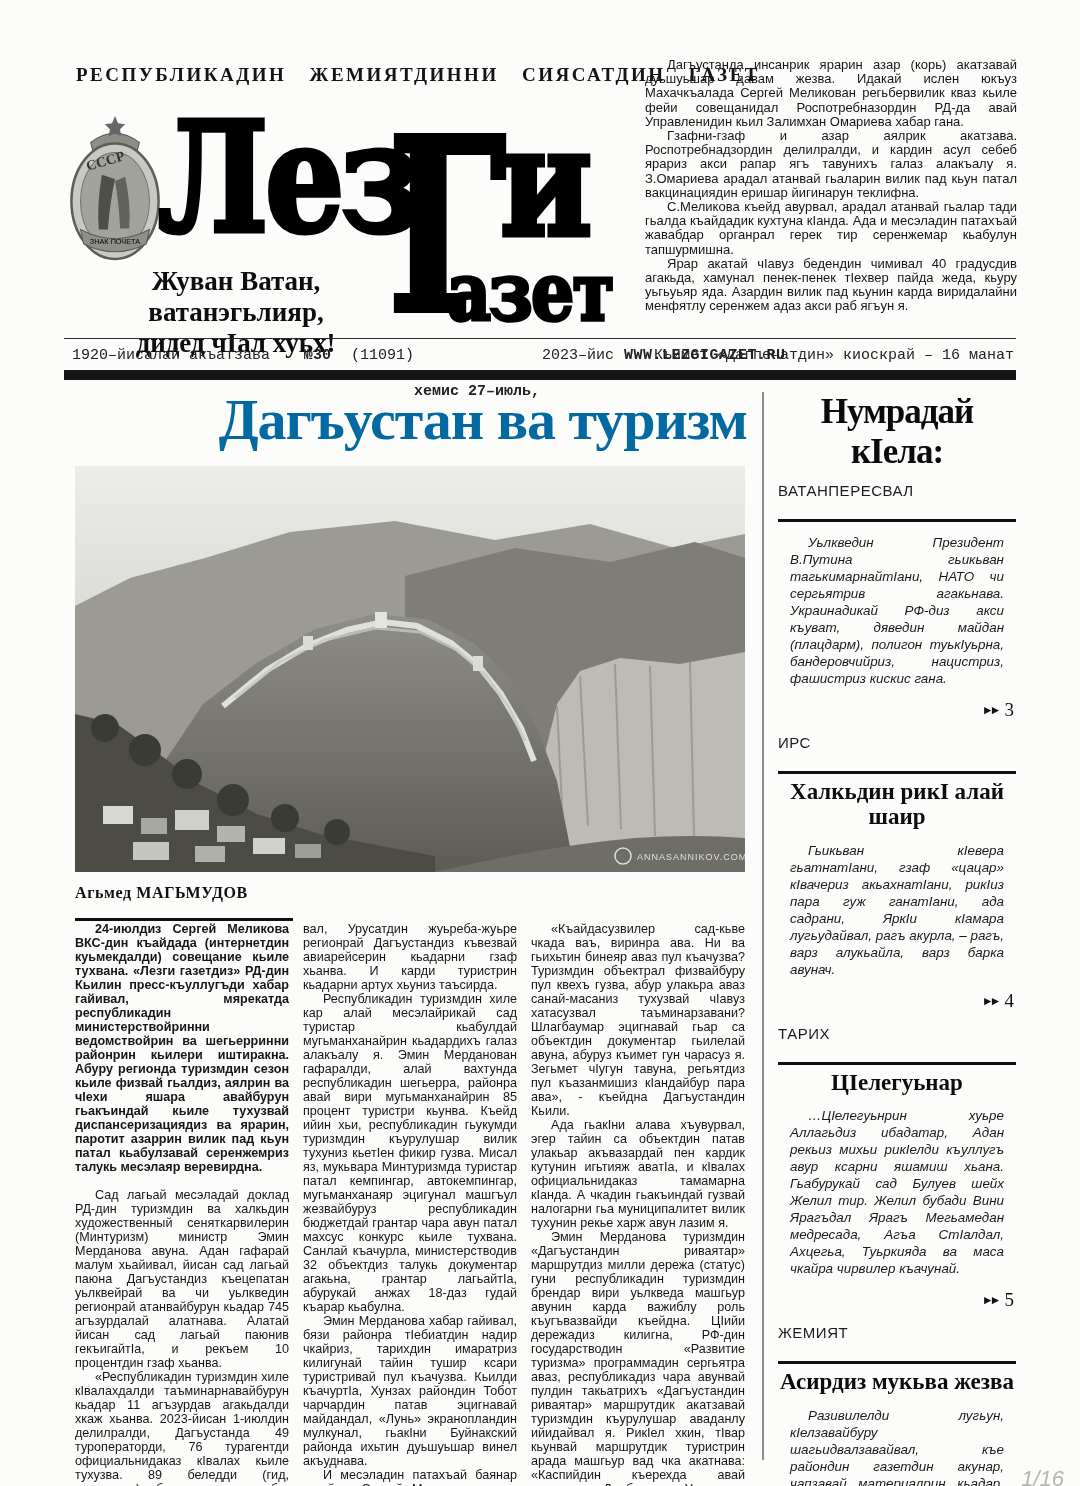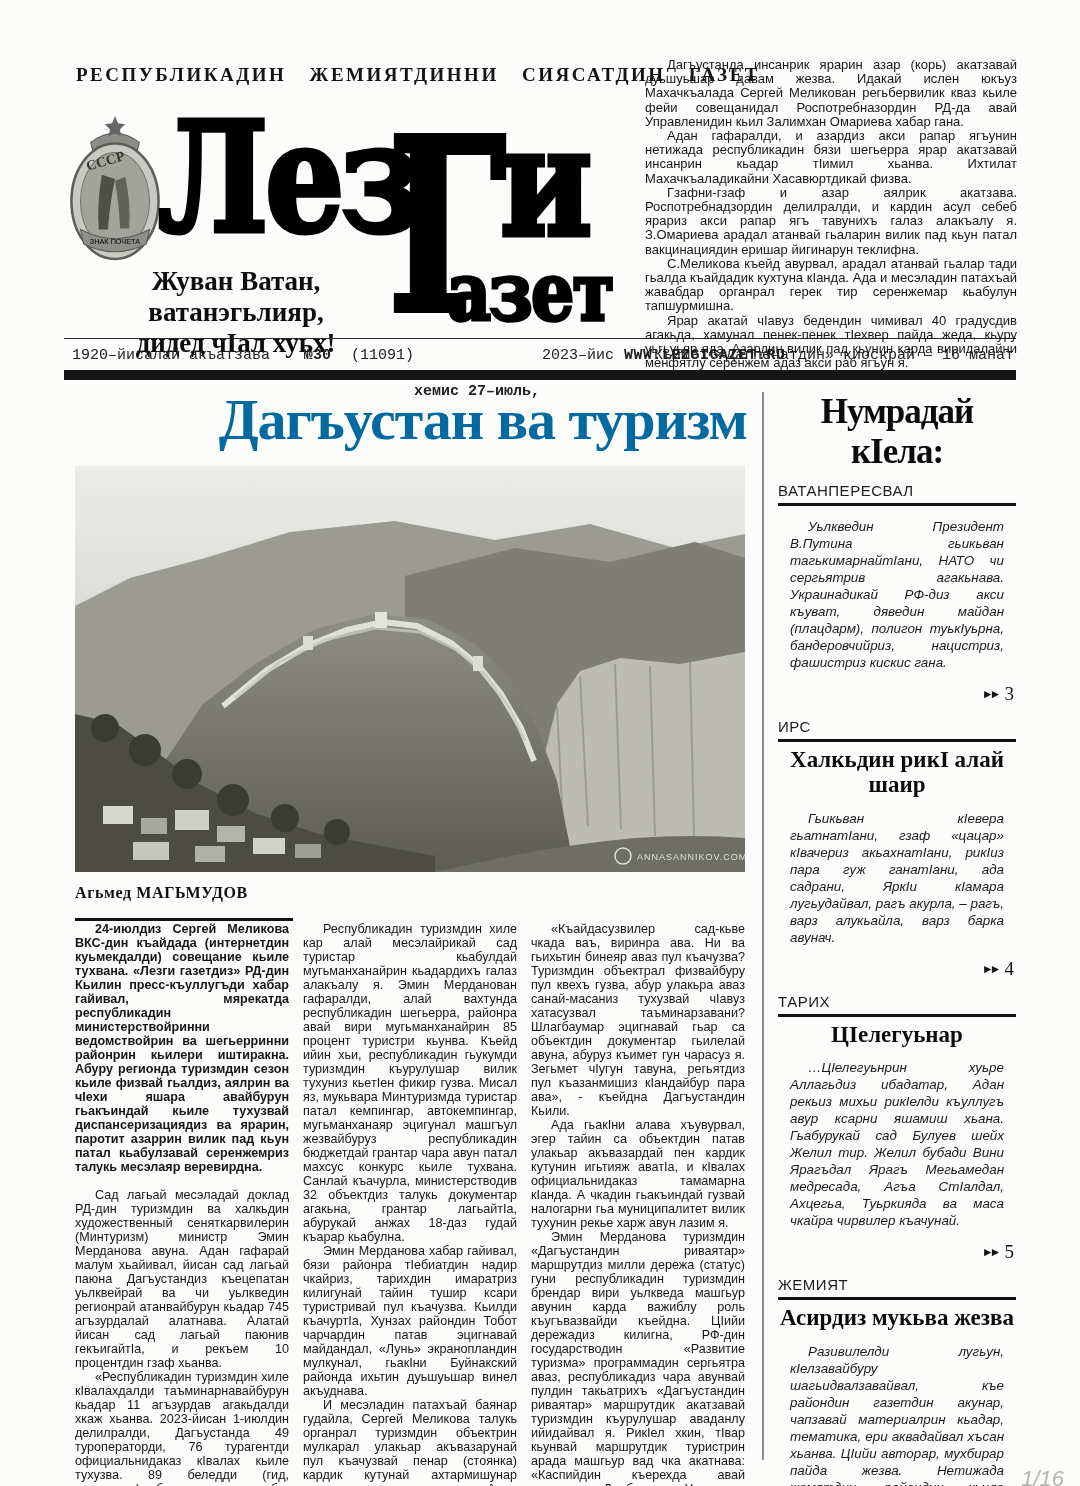"Адан гафаралди, и азардиз акси" p { html: <p>Адан гафаралди, и азардиз акси рапар ягъунин нетижада республикадин бязи шегьерра ярар акатзавай инсанрин кьадар тIимил хьанва. Ихтилат Махачкъаладикайни Хасавюртдикай физва.</p> -> none }
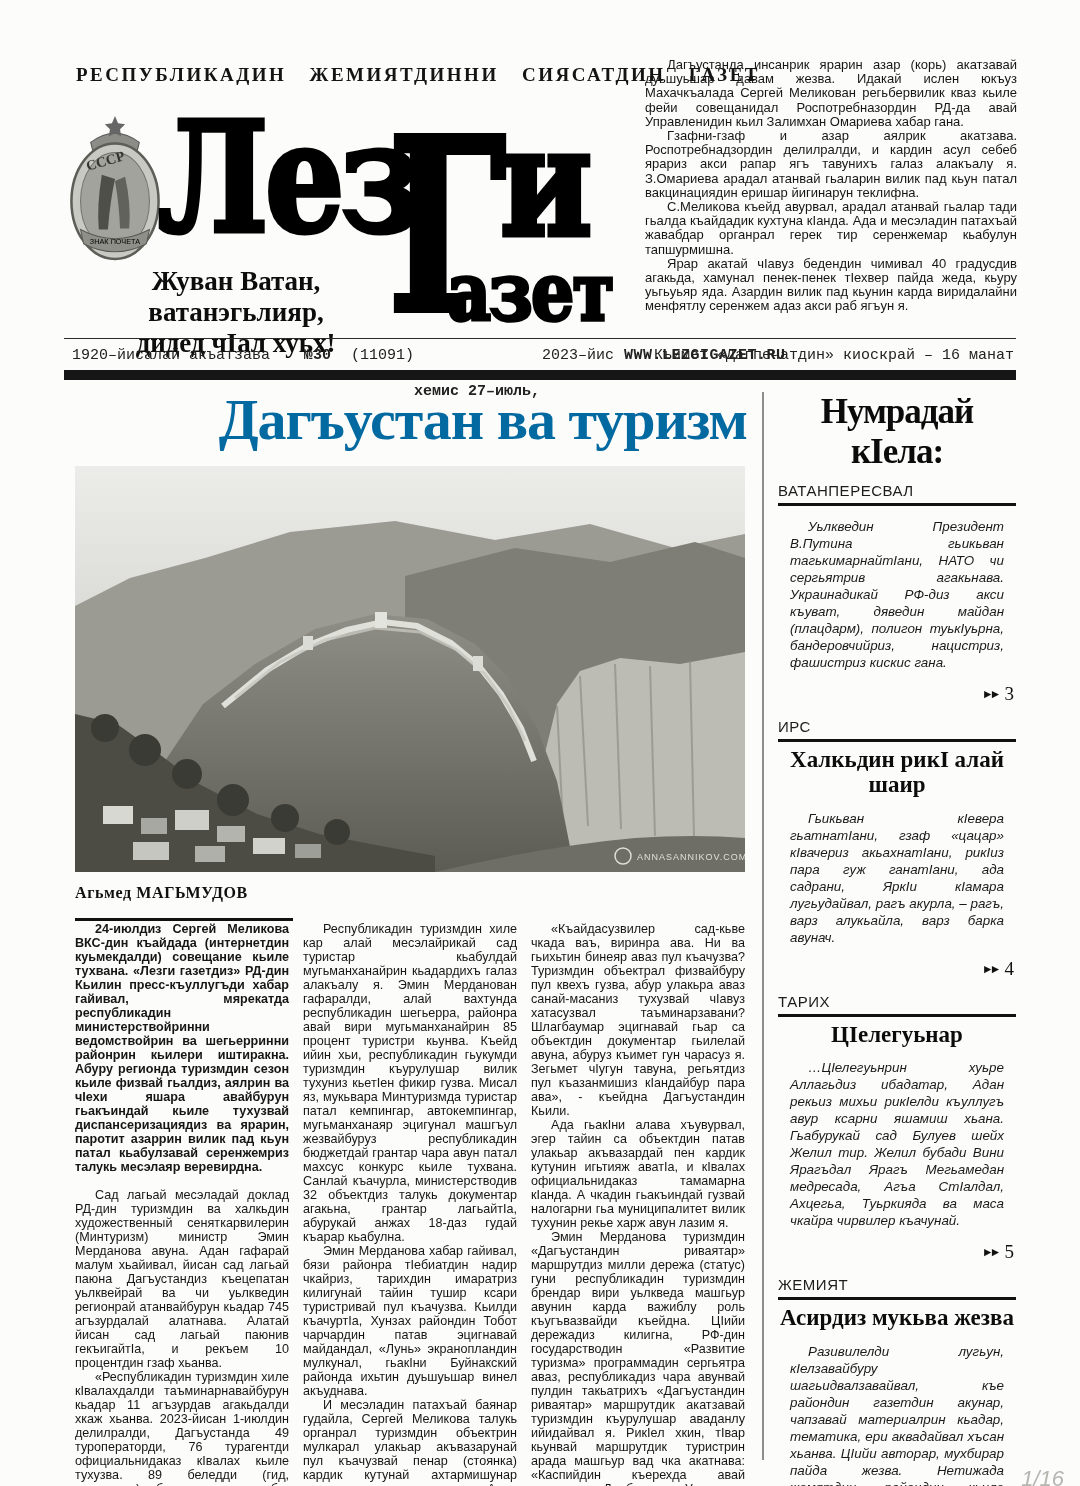"ВАТАНПЕРЕСВАЛ" .rubric { padding-bottom: 4px -> 20px }
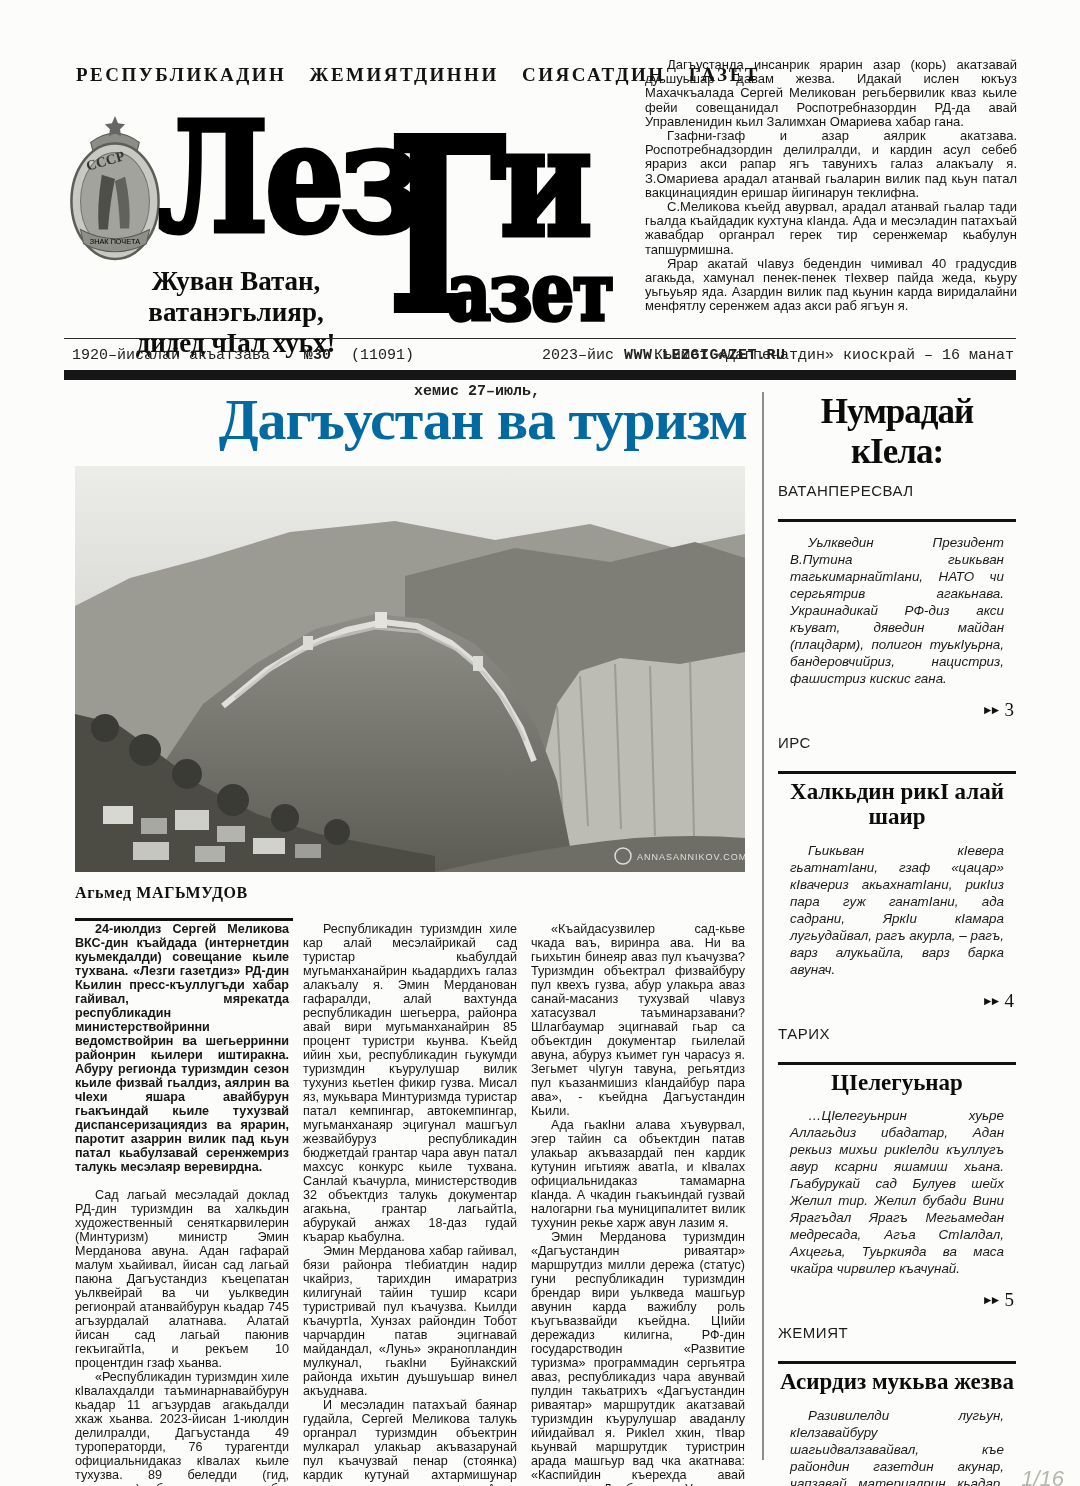"вал, Урусатдин жуьреба-жуьре регионрай" p.cont { html: none -> <p>вал, Урусатдин жуьреба-жуьре регионрай Дагъустандиз къвезвай авиарейсерин кьадарни гзаф хьанва. И карди туристрин кьадарни артух хьуниз таъсирда.</p> }
